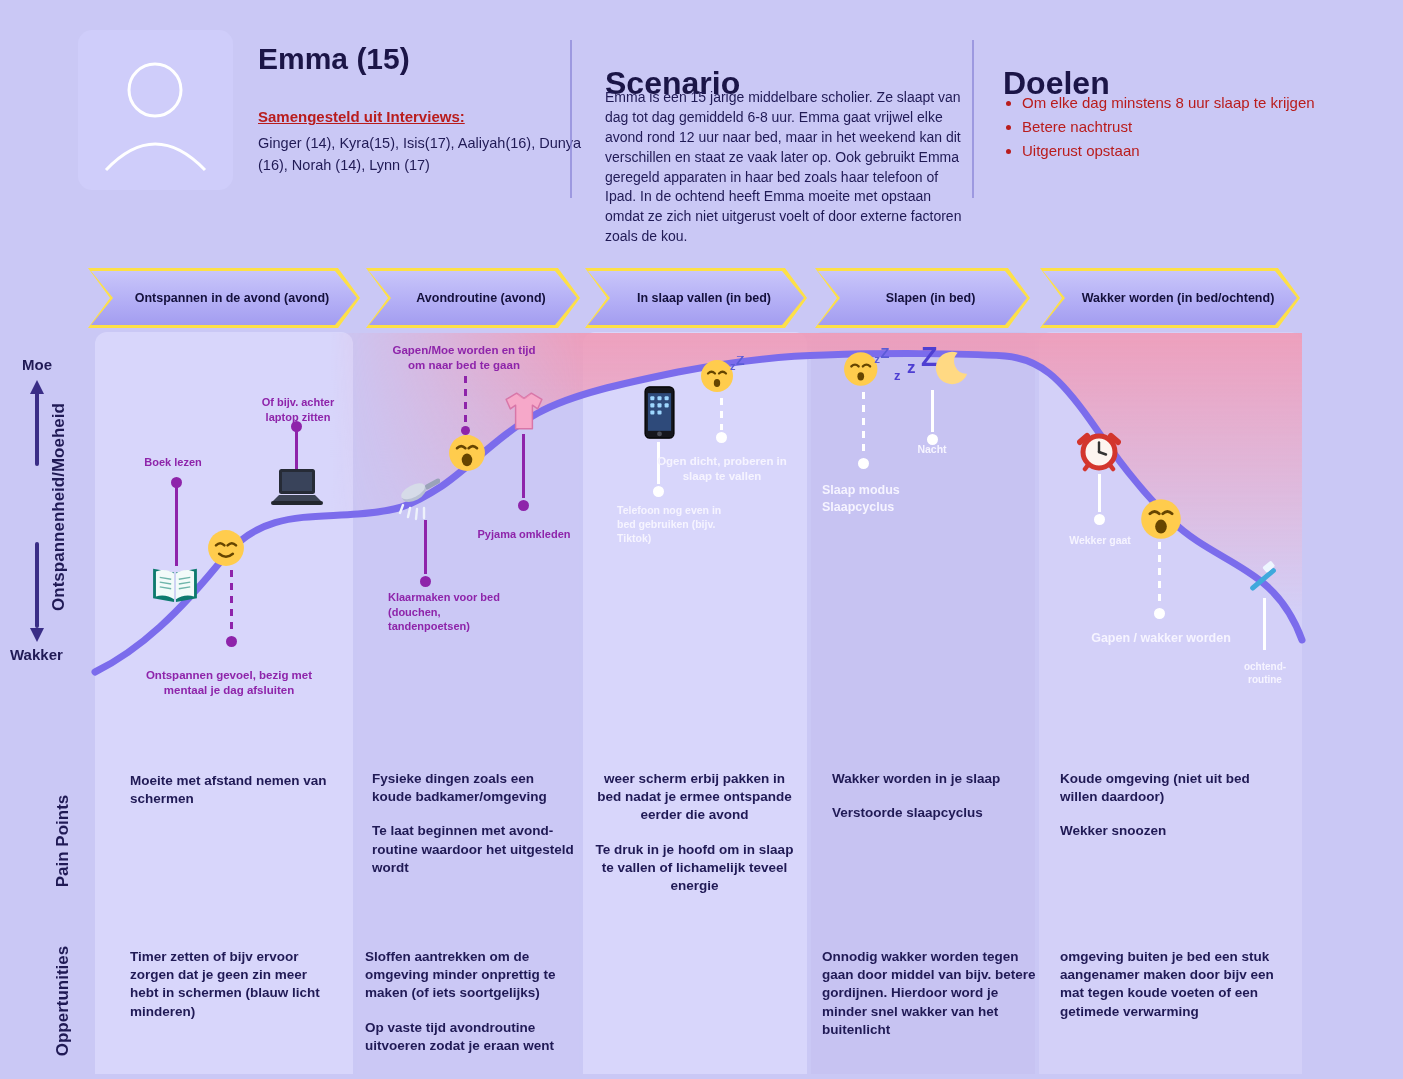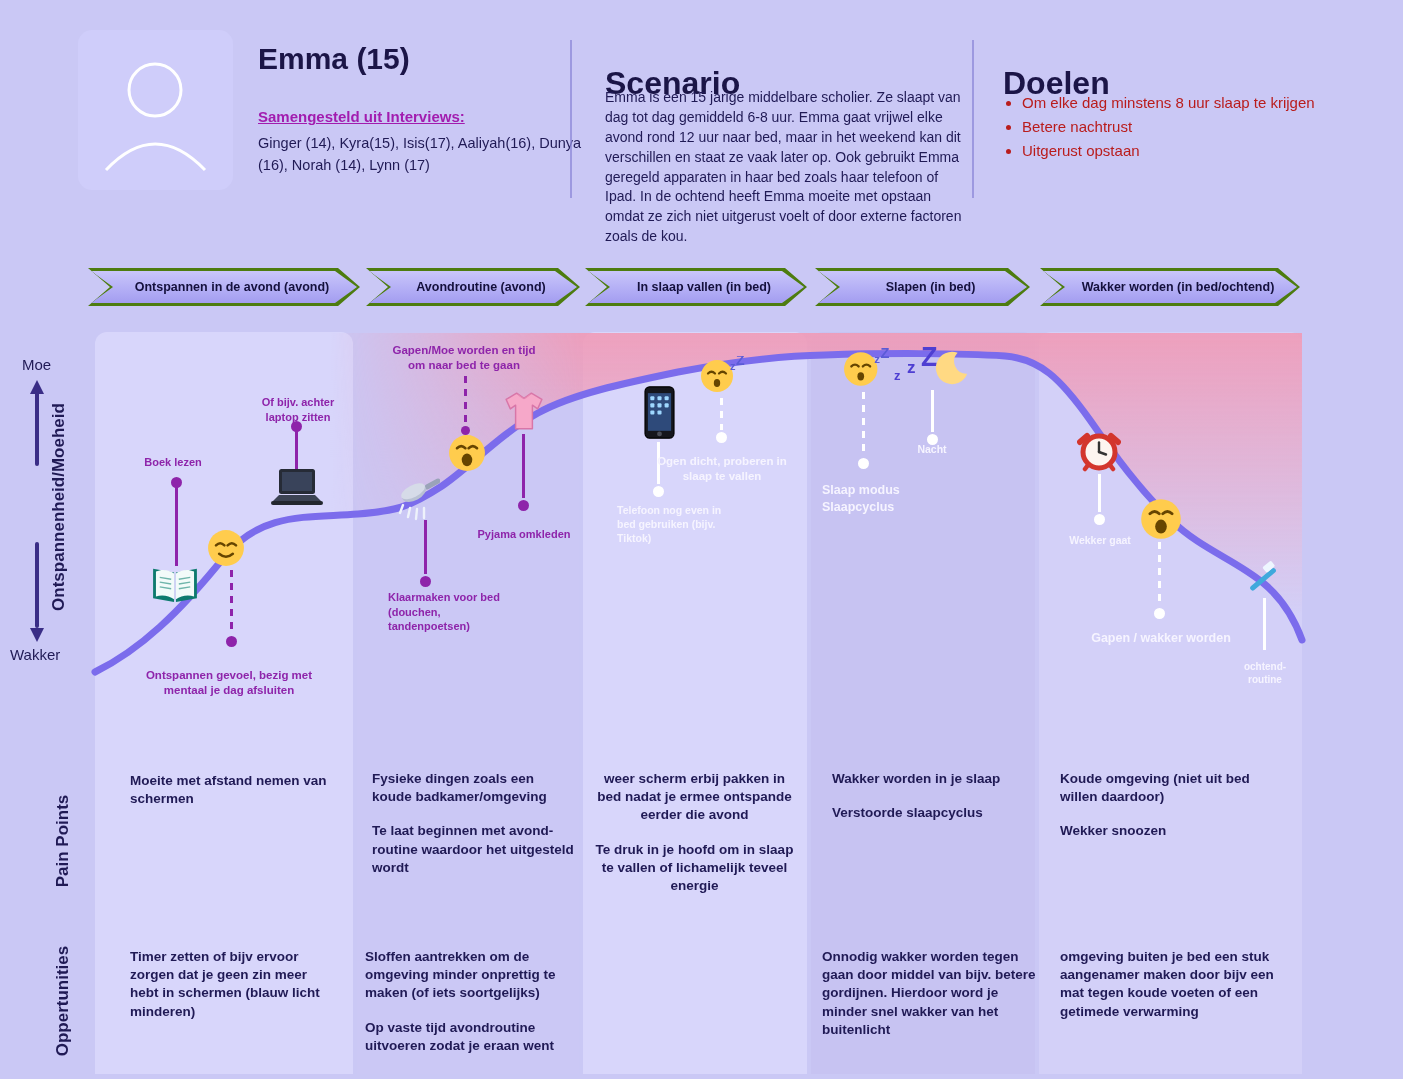"Samengesteld uit Interviews:" .interviews-label { color: #a21caf -> #b91c1c }
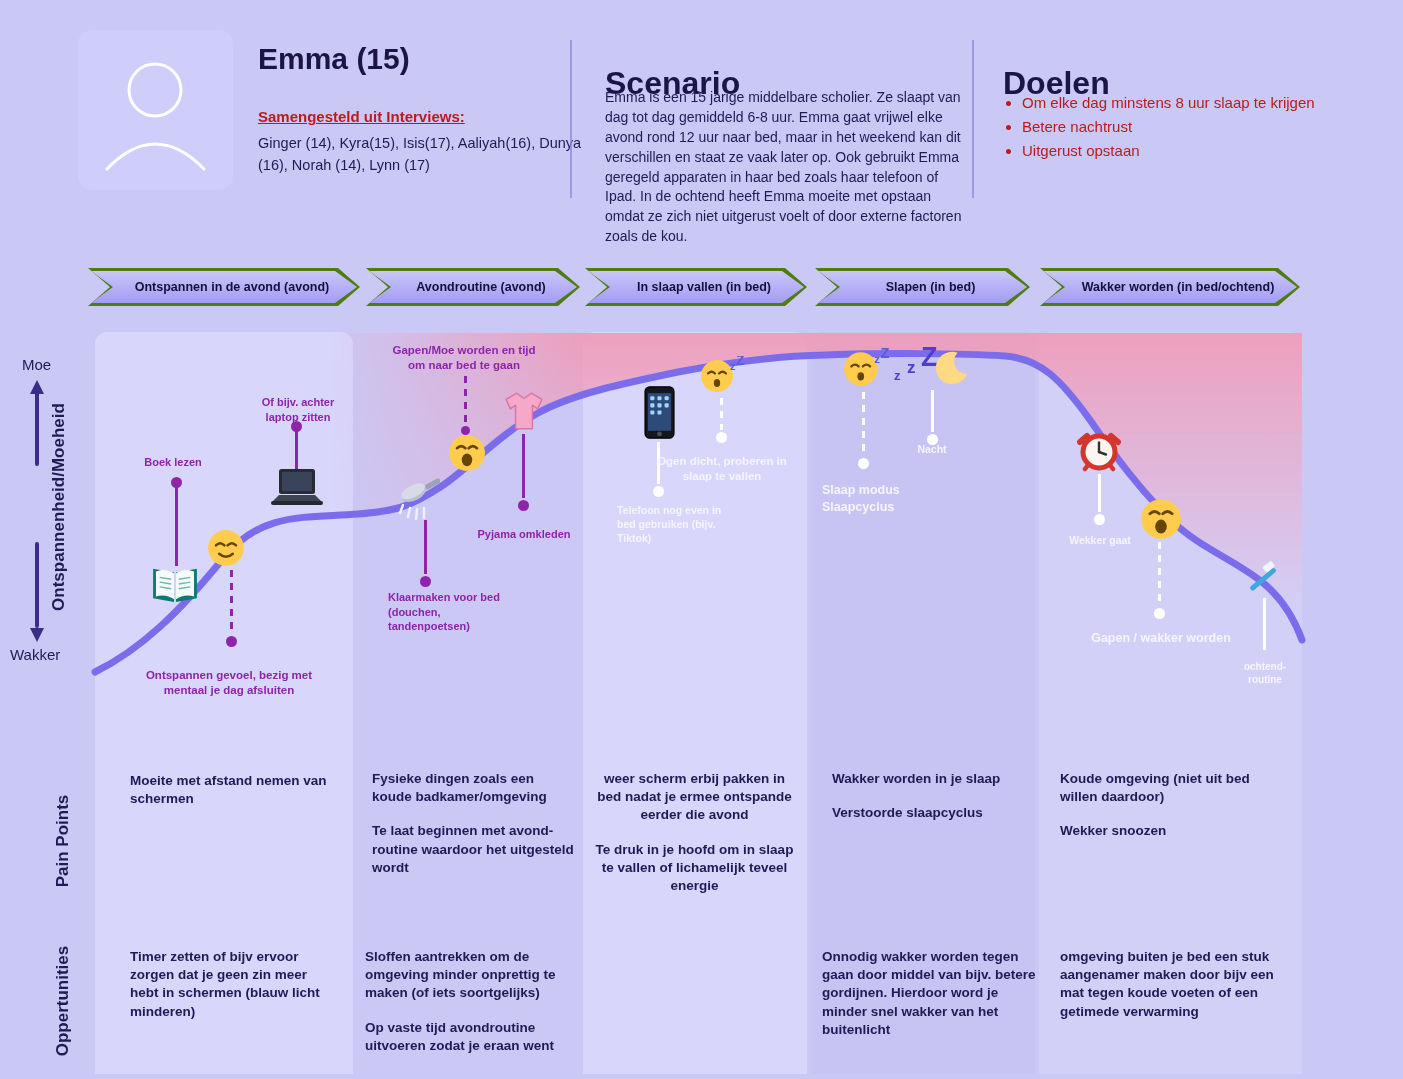"Ontspannen in de avond (avond)" .chev { background: #4d7c0f -> #fde047; height: 38px -> 60px }
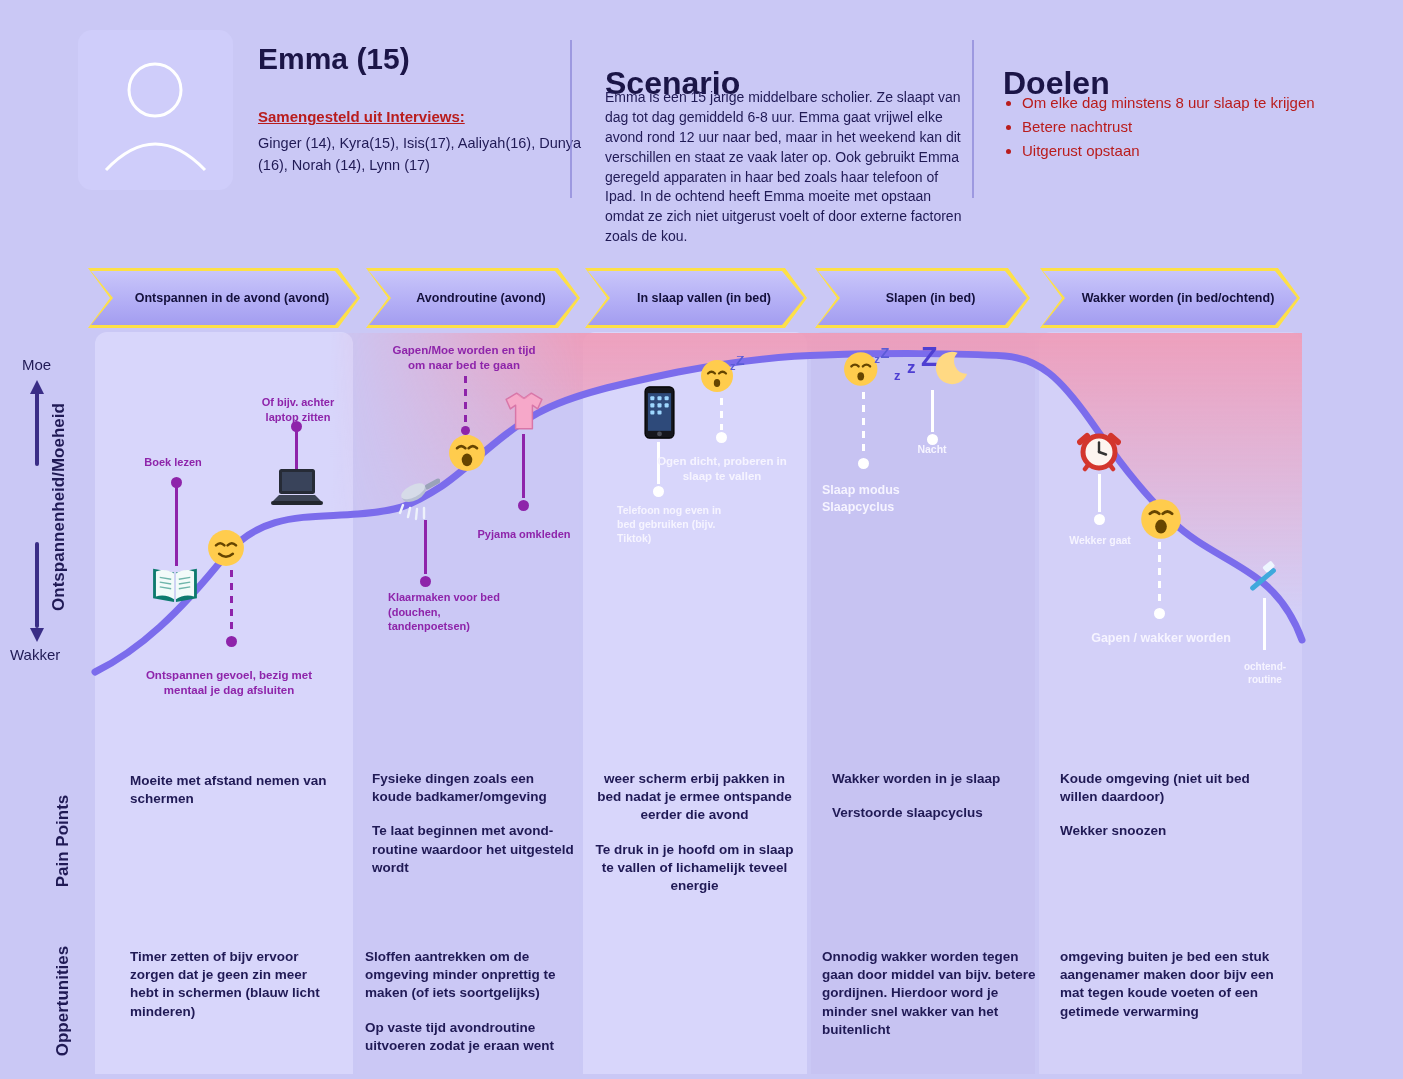"Moe" .axis-word { font-weight: 400 -> 700 }
